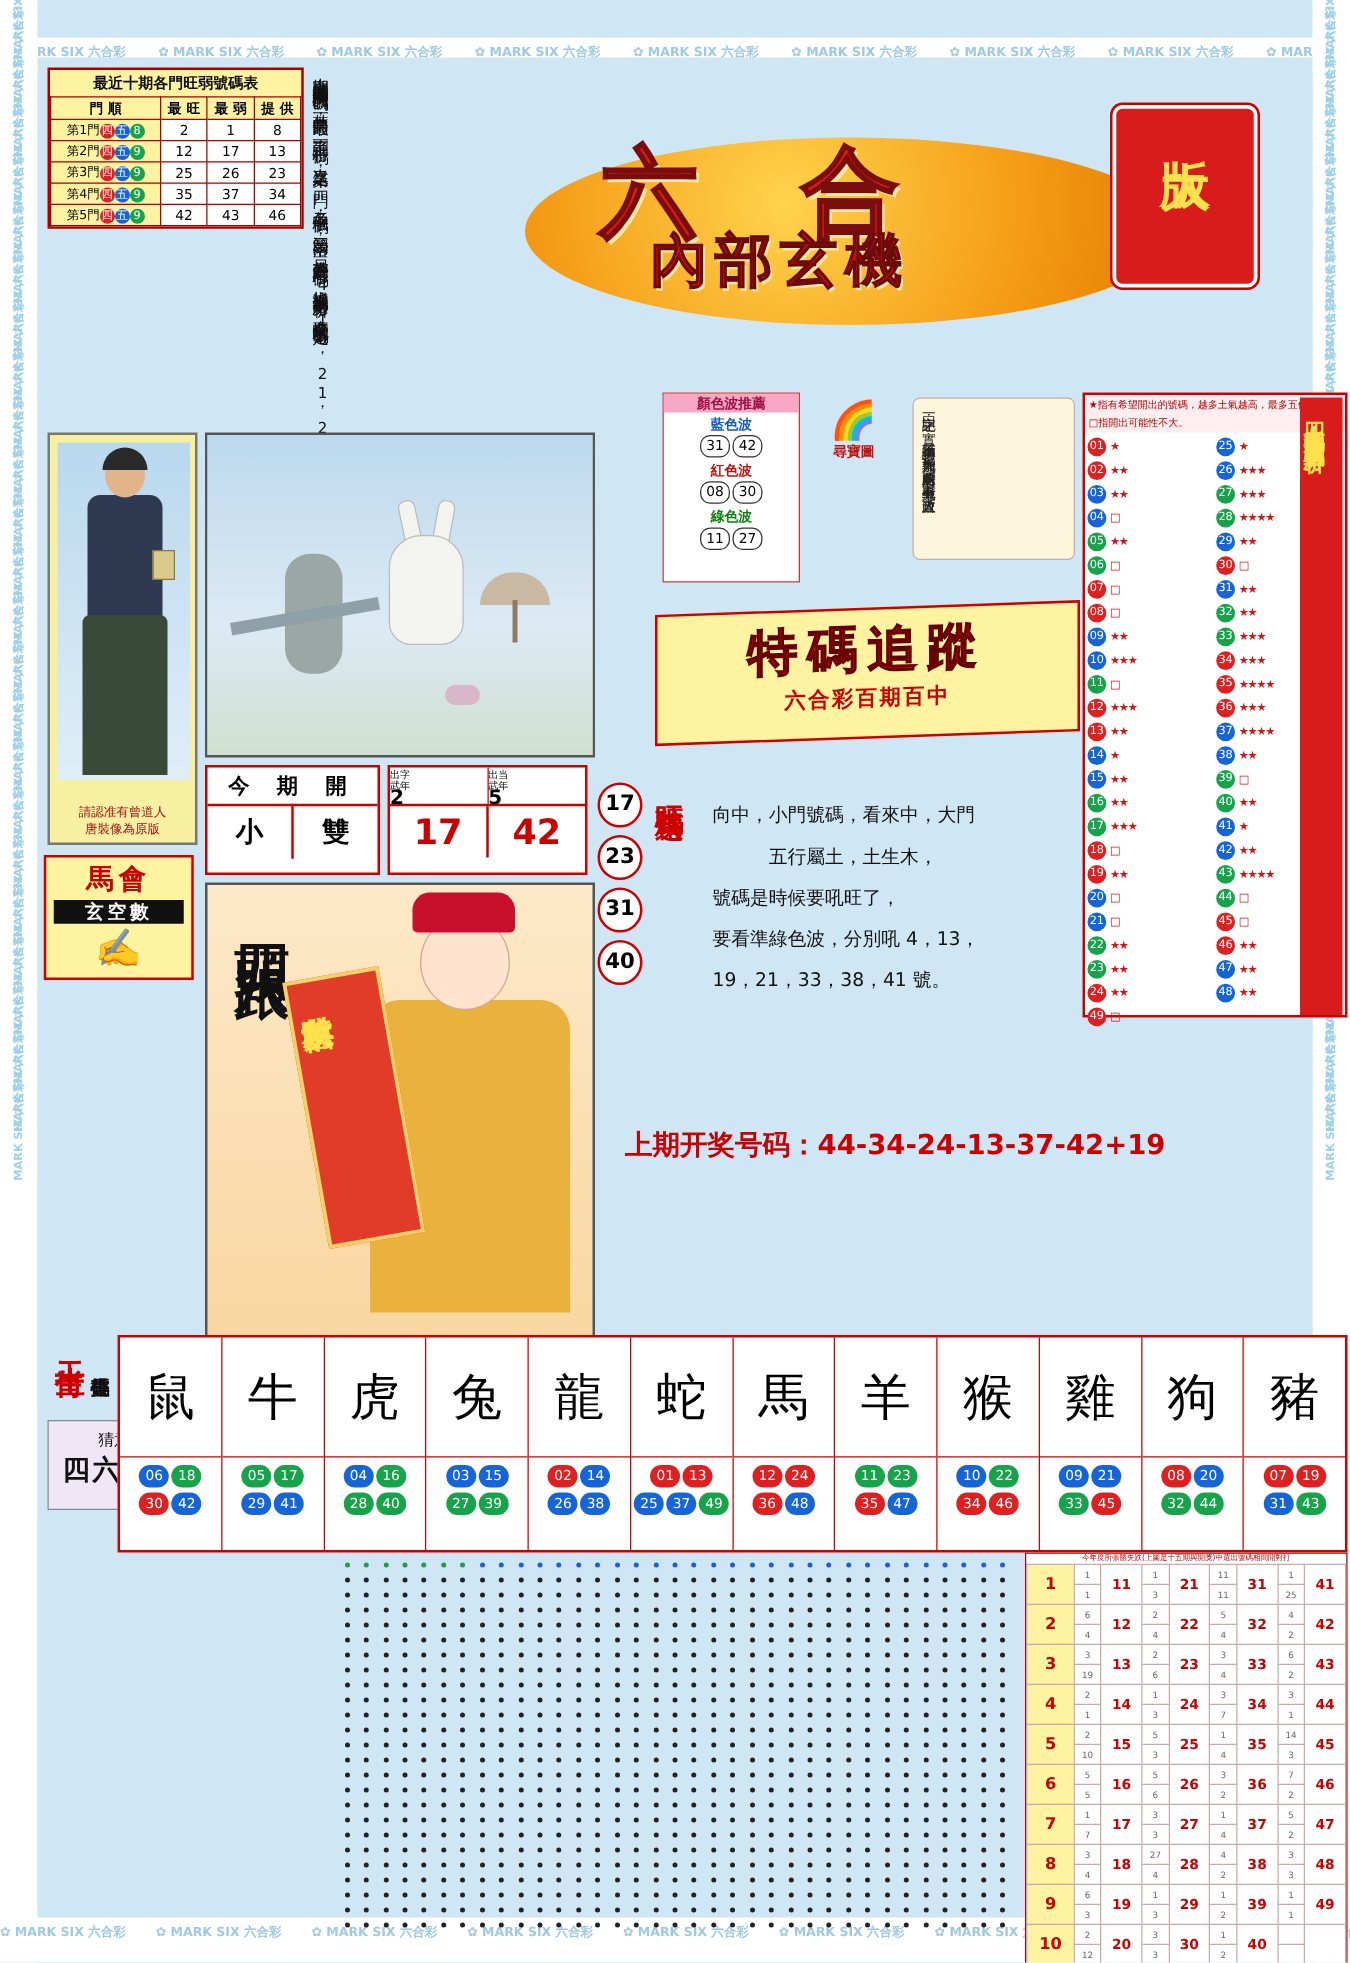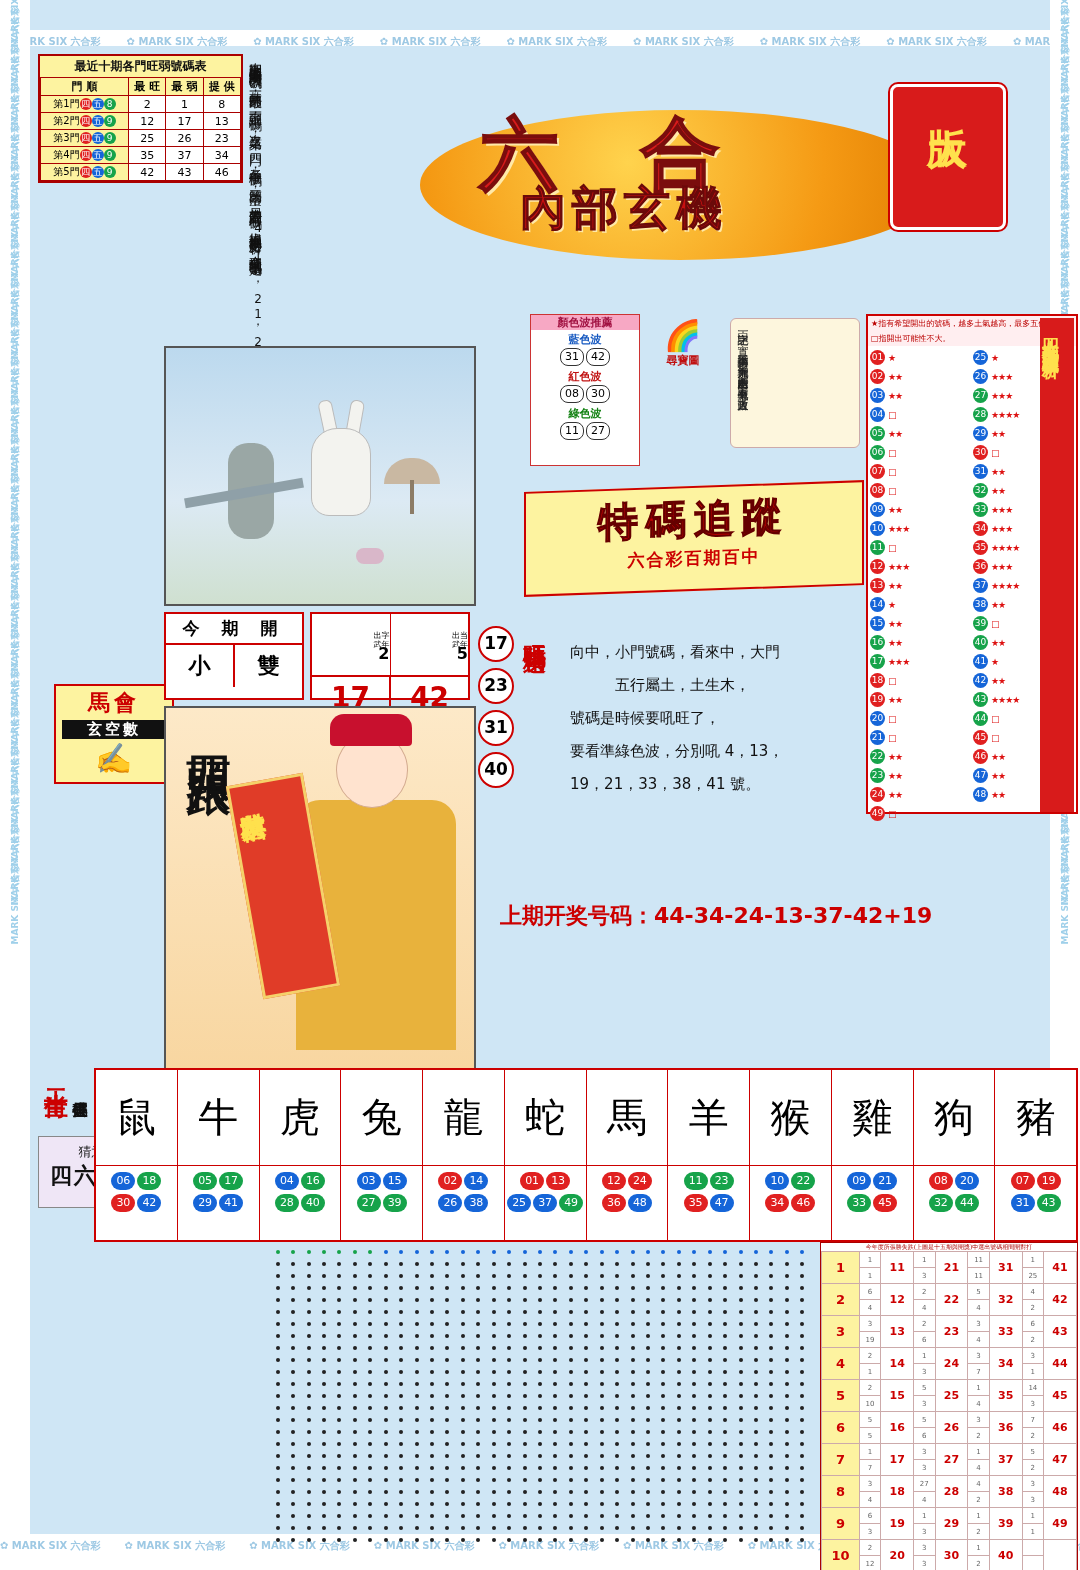"出字" #res2 .hcell { padding: 17px 0 -> 1px 0; text-align: right -> left }
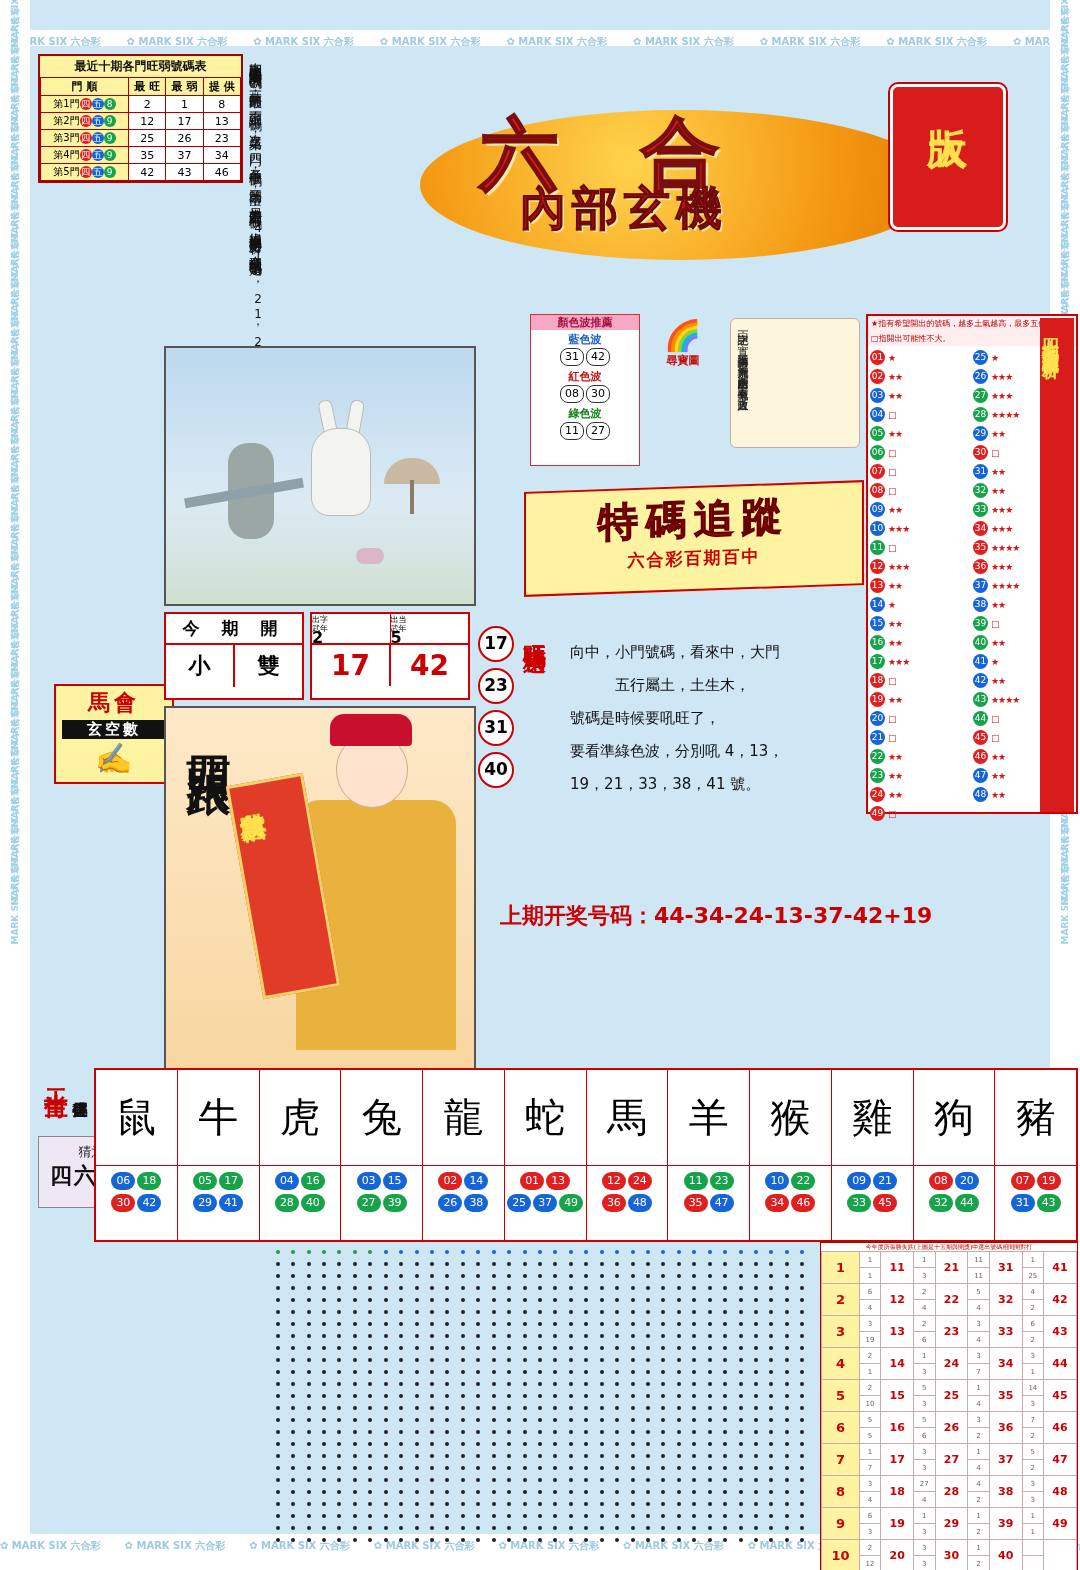"請認准有曾道人" div.box { html: none -> <div> <div> <div></div> <div></div> <div></div> <div></div> <div></div> </div> <div> <div>請認准有曾道人</div> <div>唐裝像為原版</div> </div> </div> }
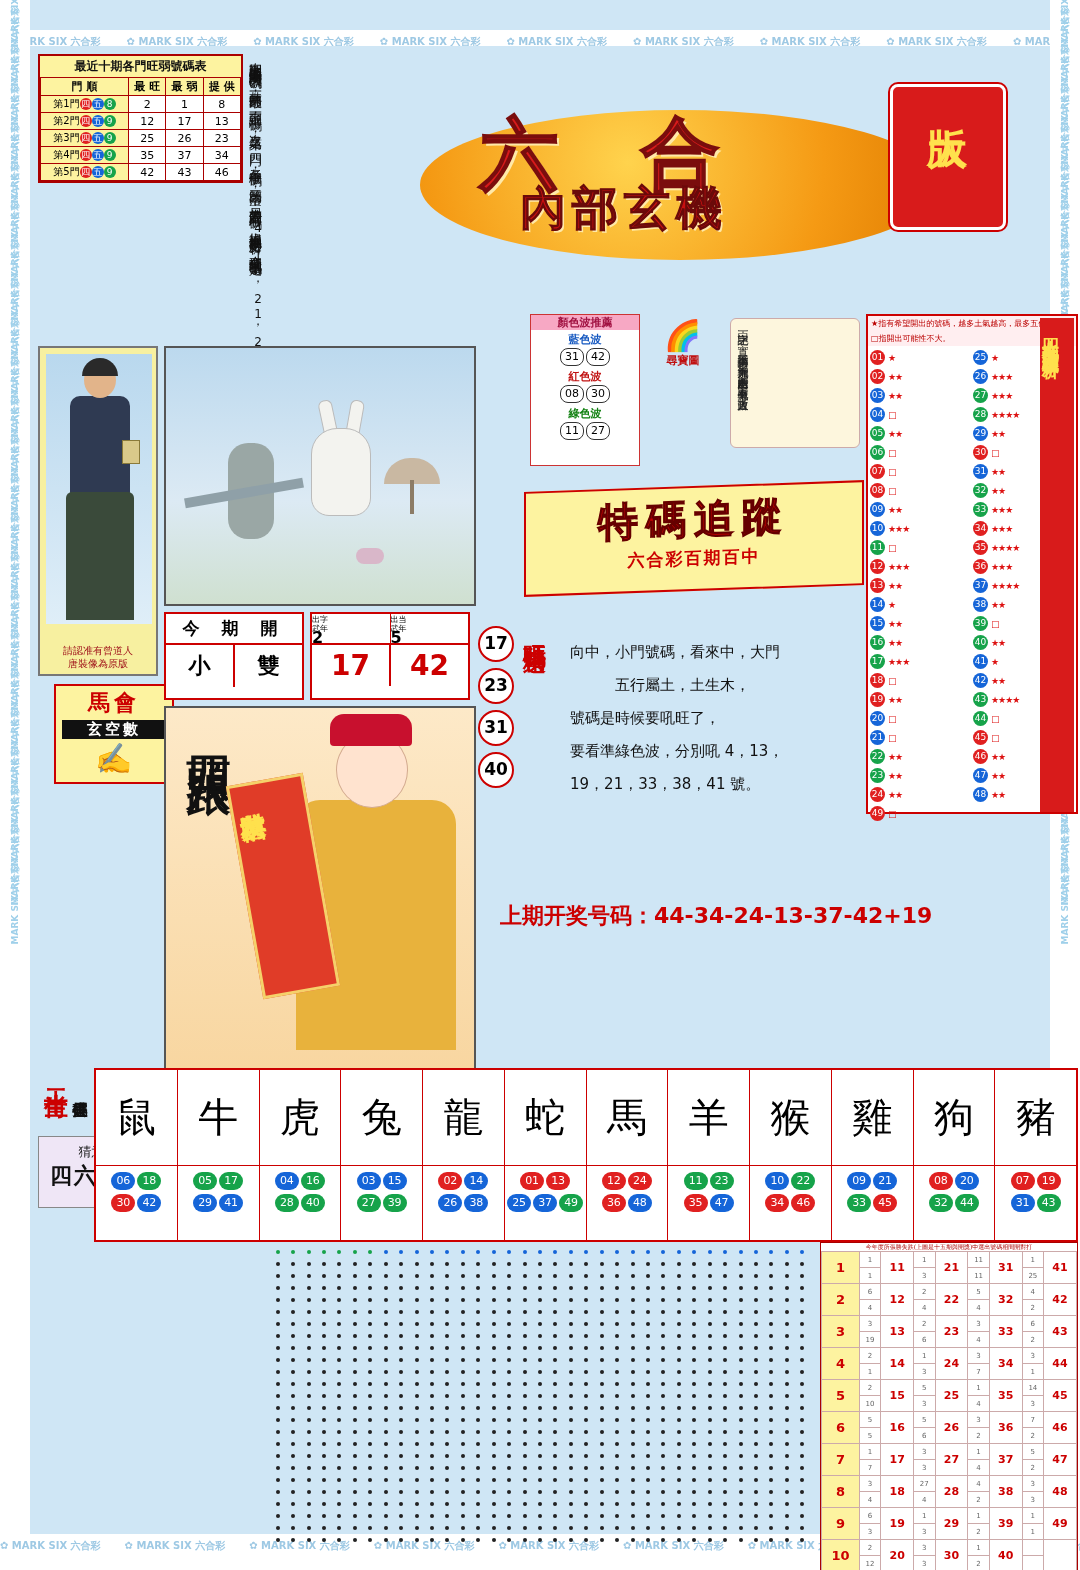"馬會" #horse { left: 24px -> 5px }
